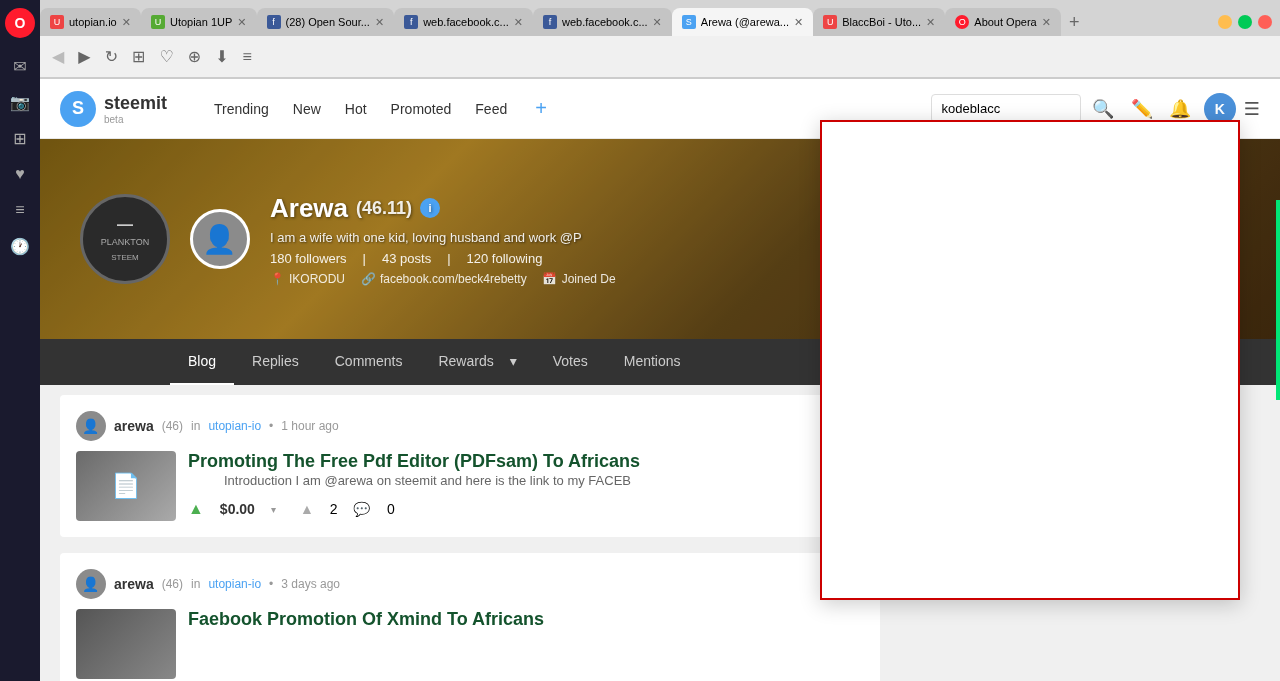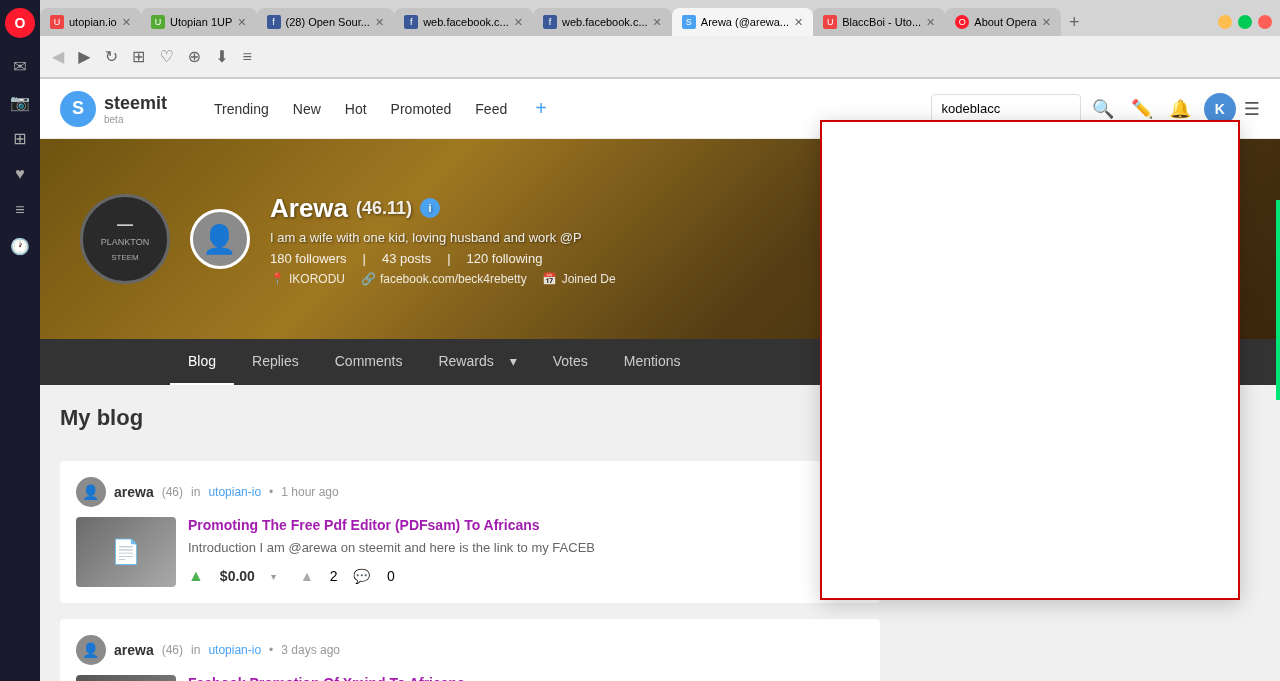"My blog" div.blog-title { html: <div>My blog</div> -> none }
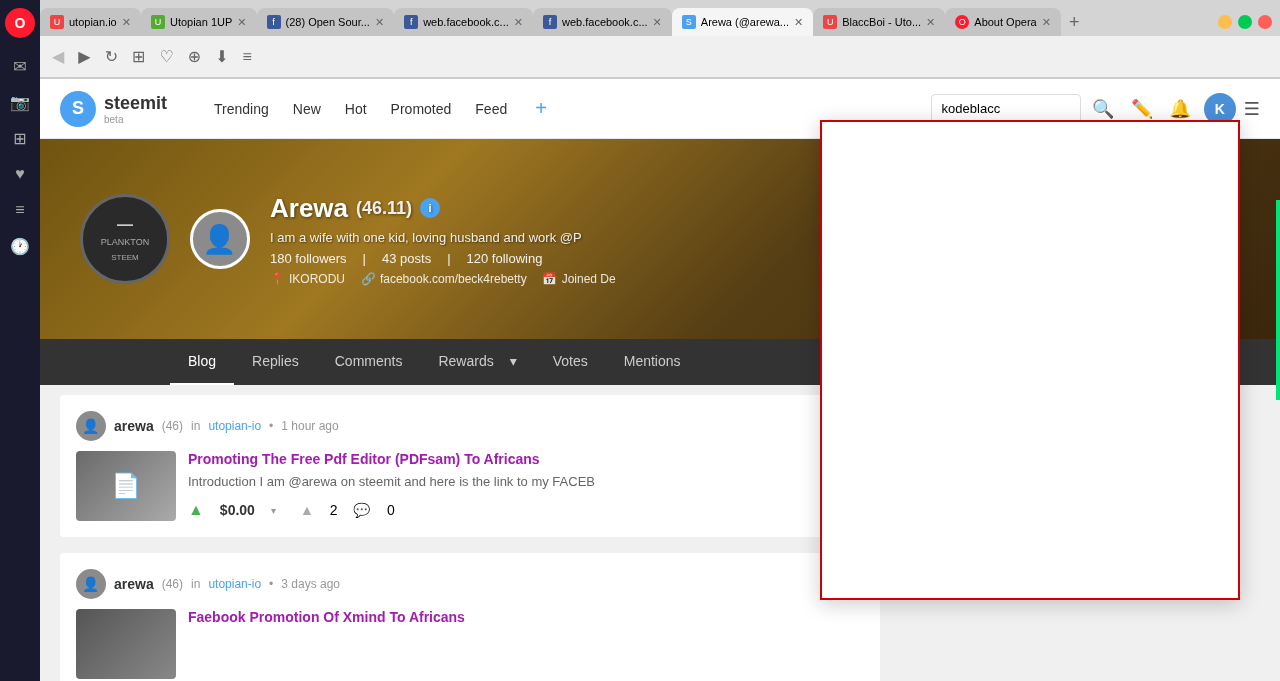"Promoting The Free Pdf Editor" .post-title { color: #a21caf -> #14532d; font-size: 14px -> 18px; margin-bottom: 6px -> none }
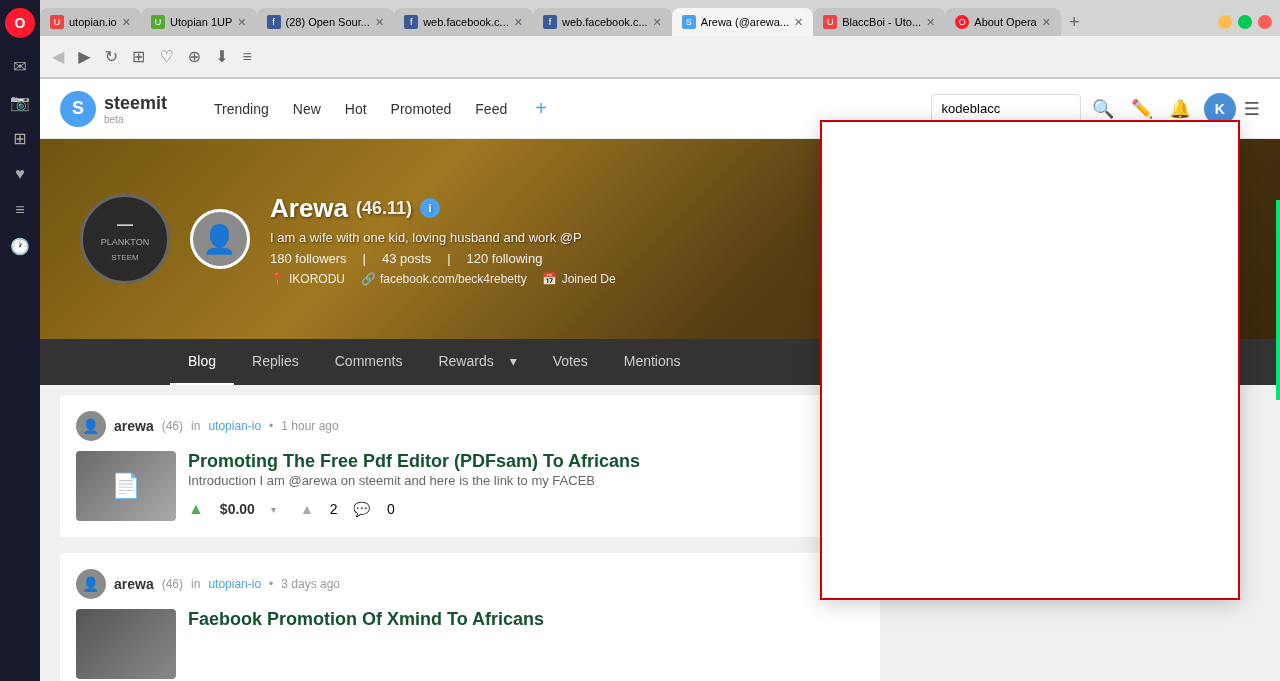"Introduction I am @arewa on" .post-excerpt { margin-left: none -> 36px }
